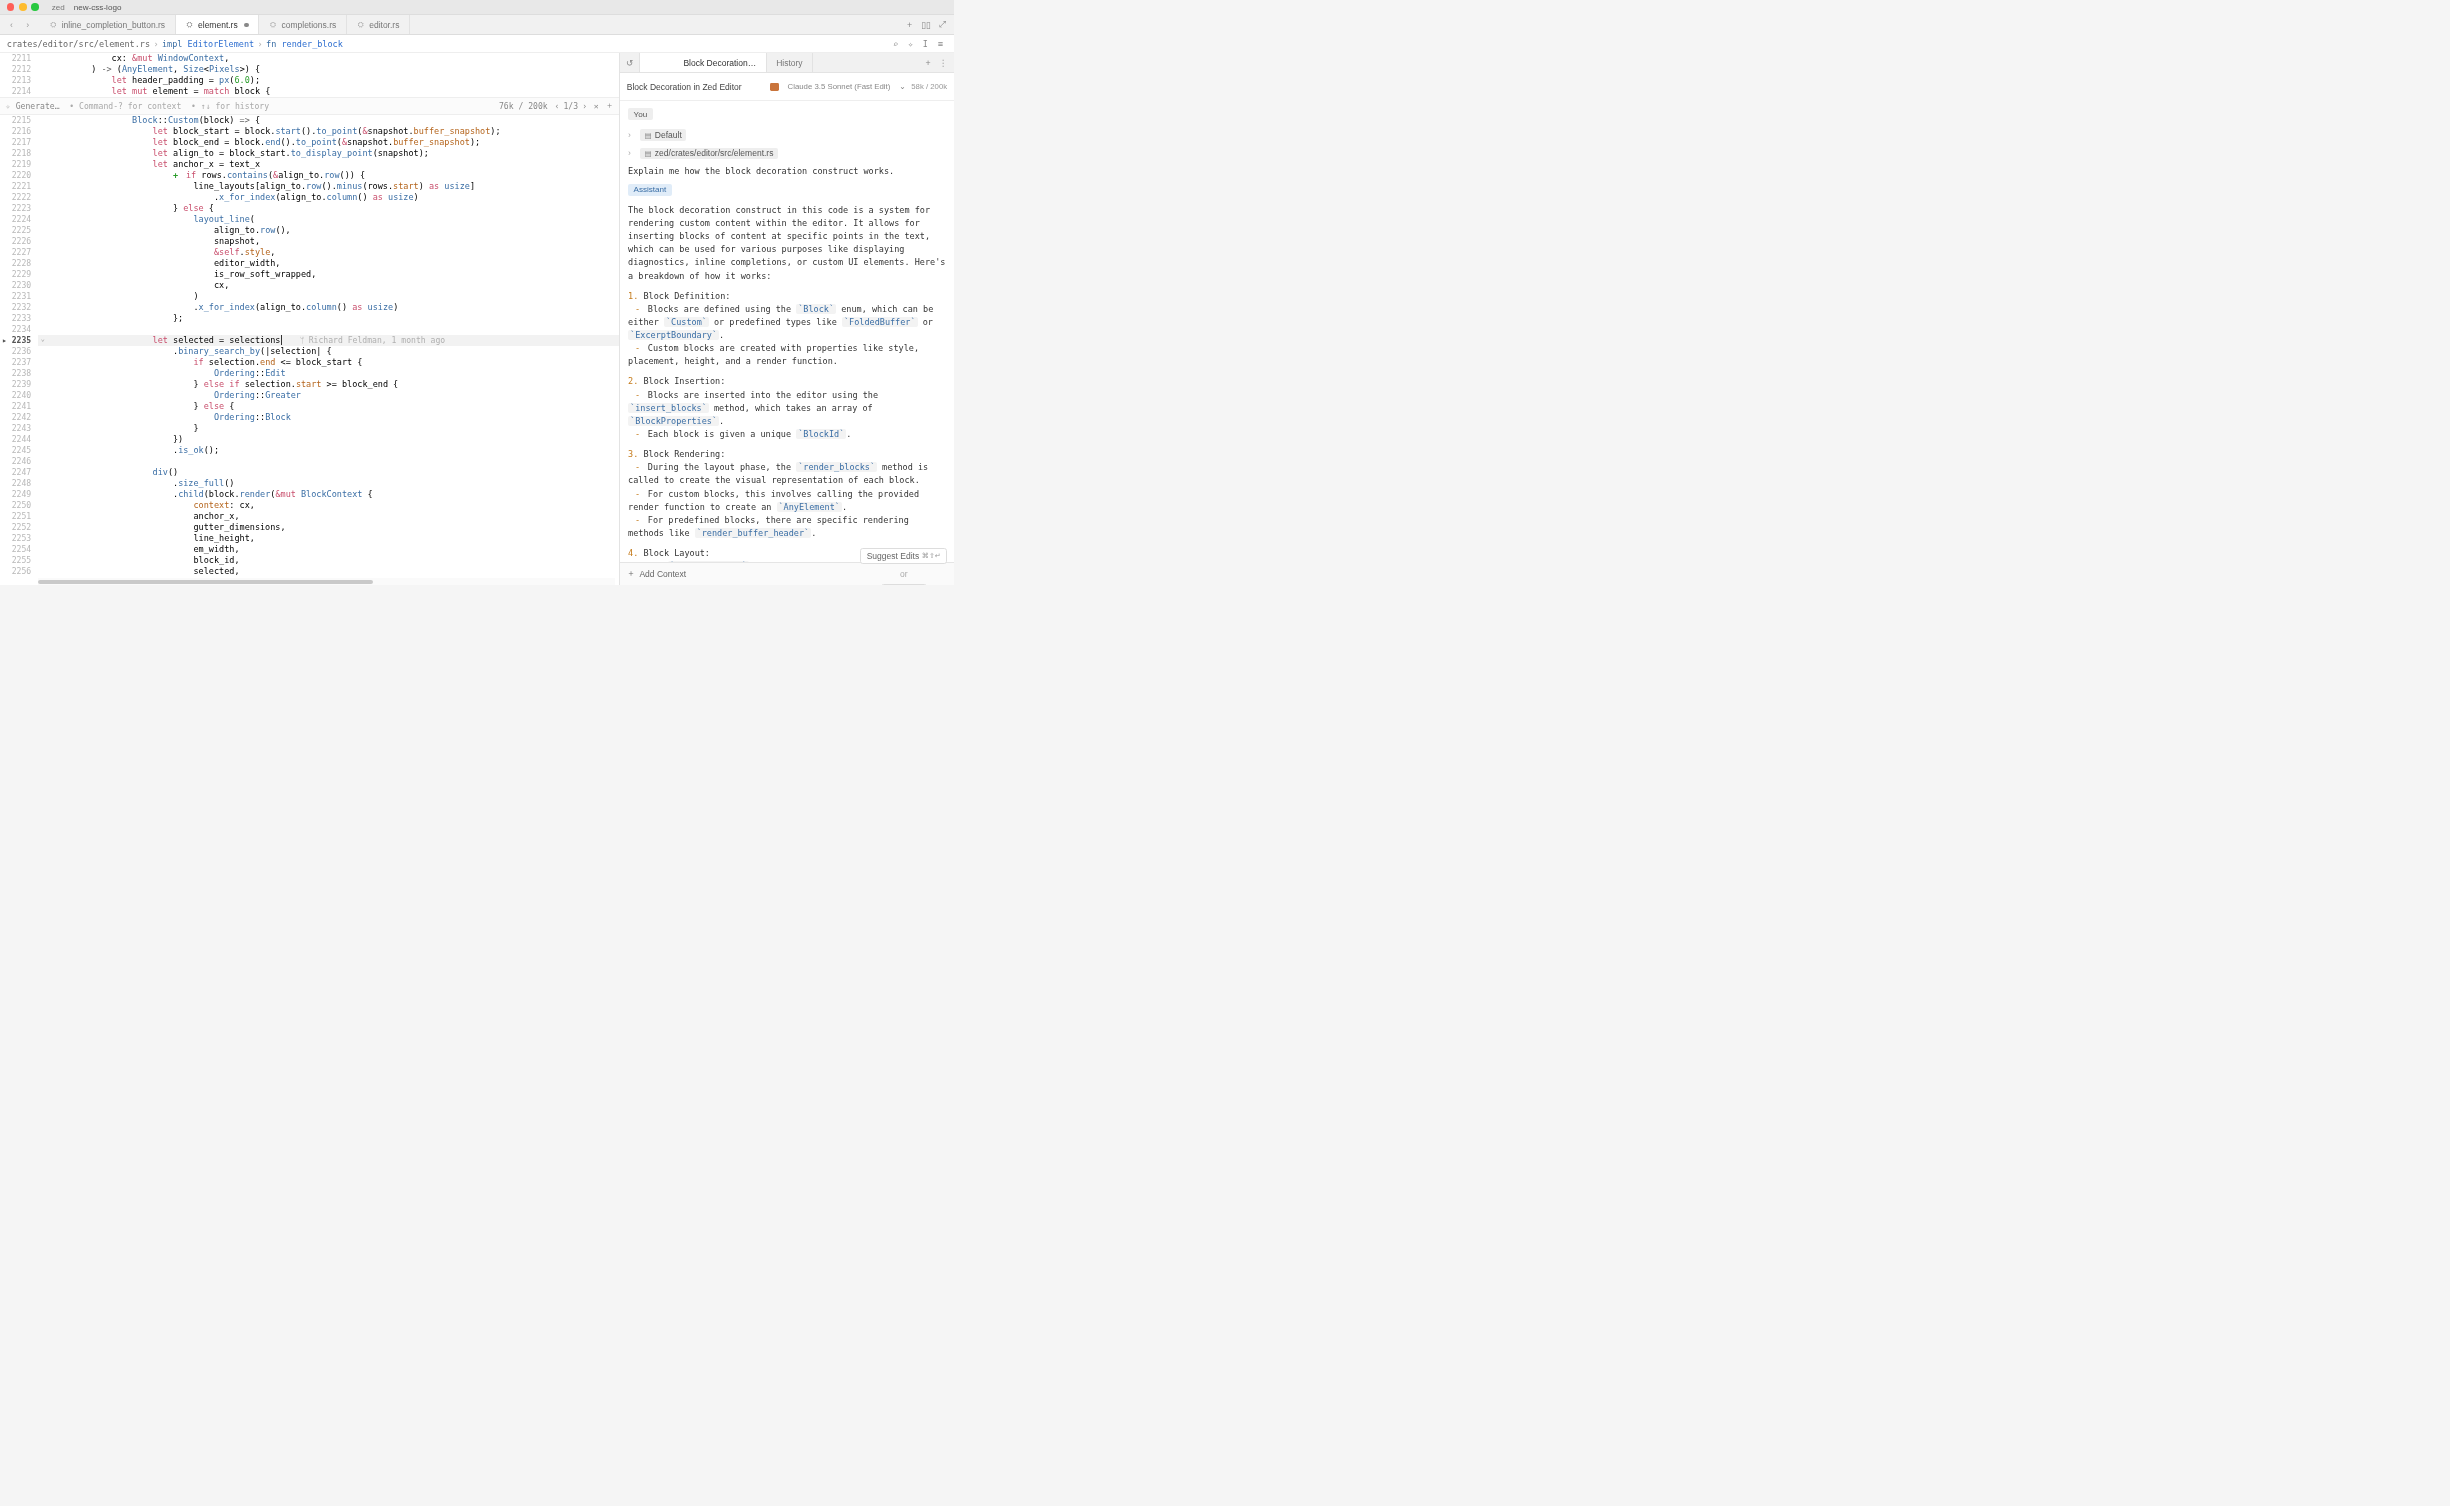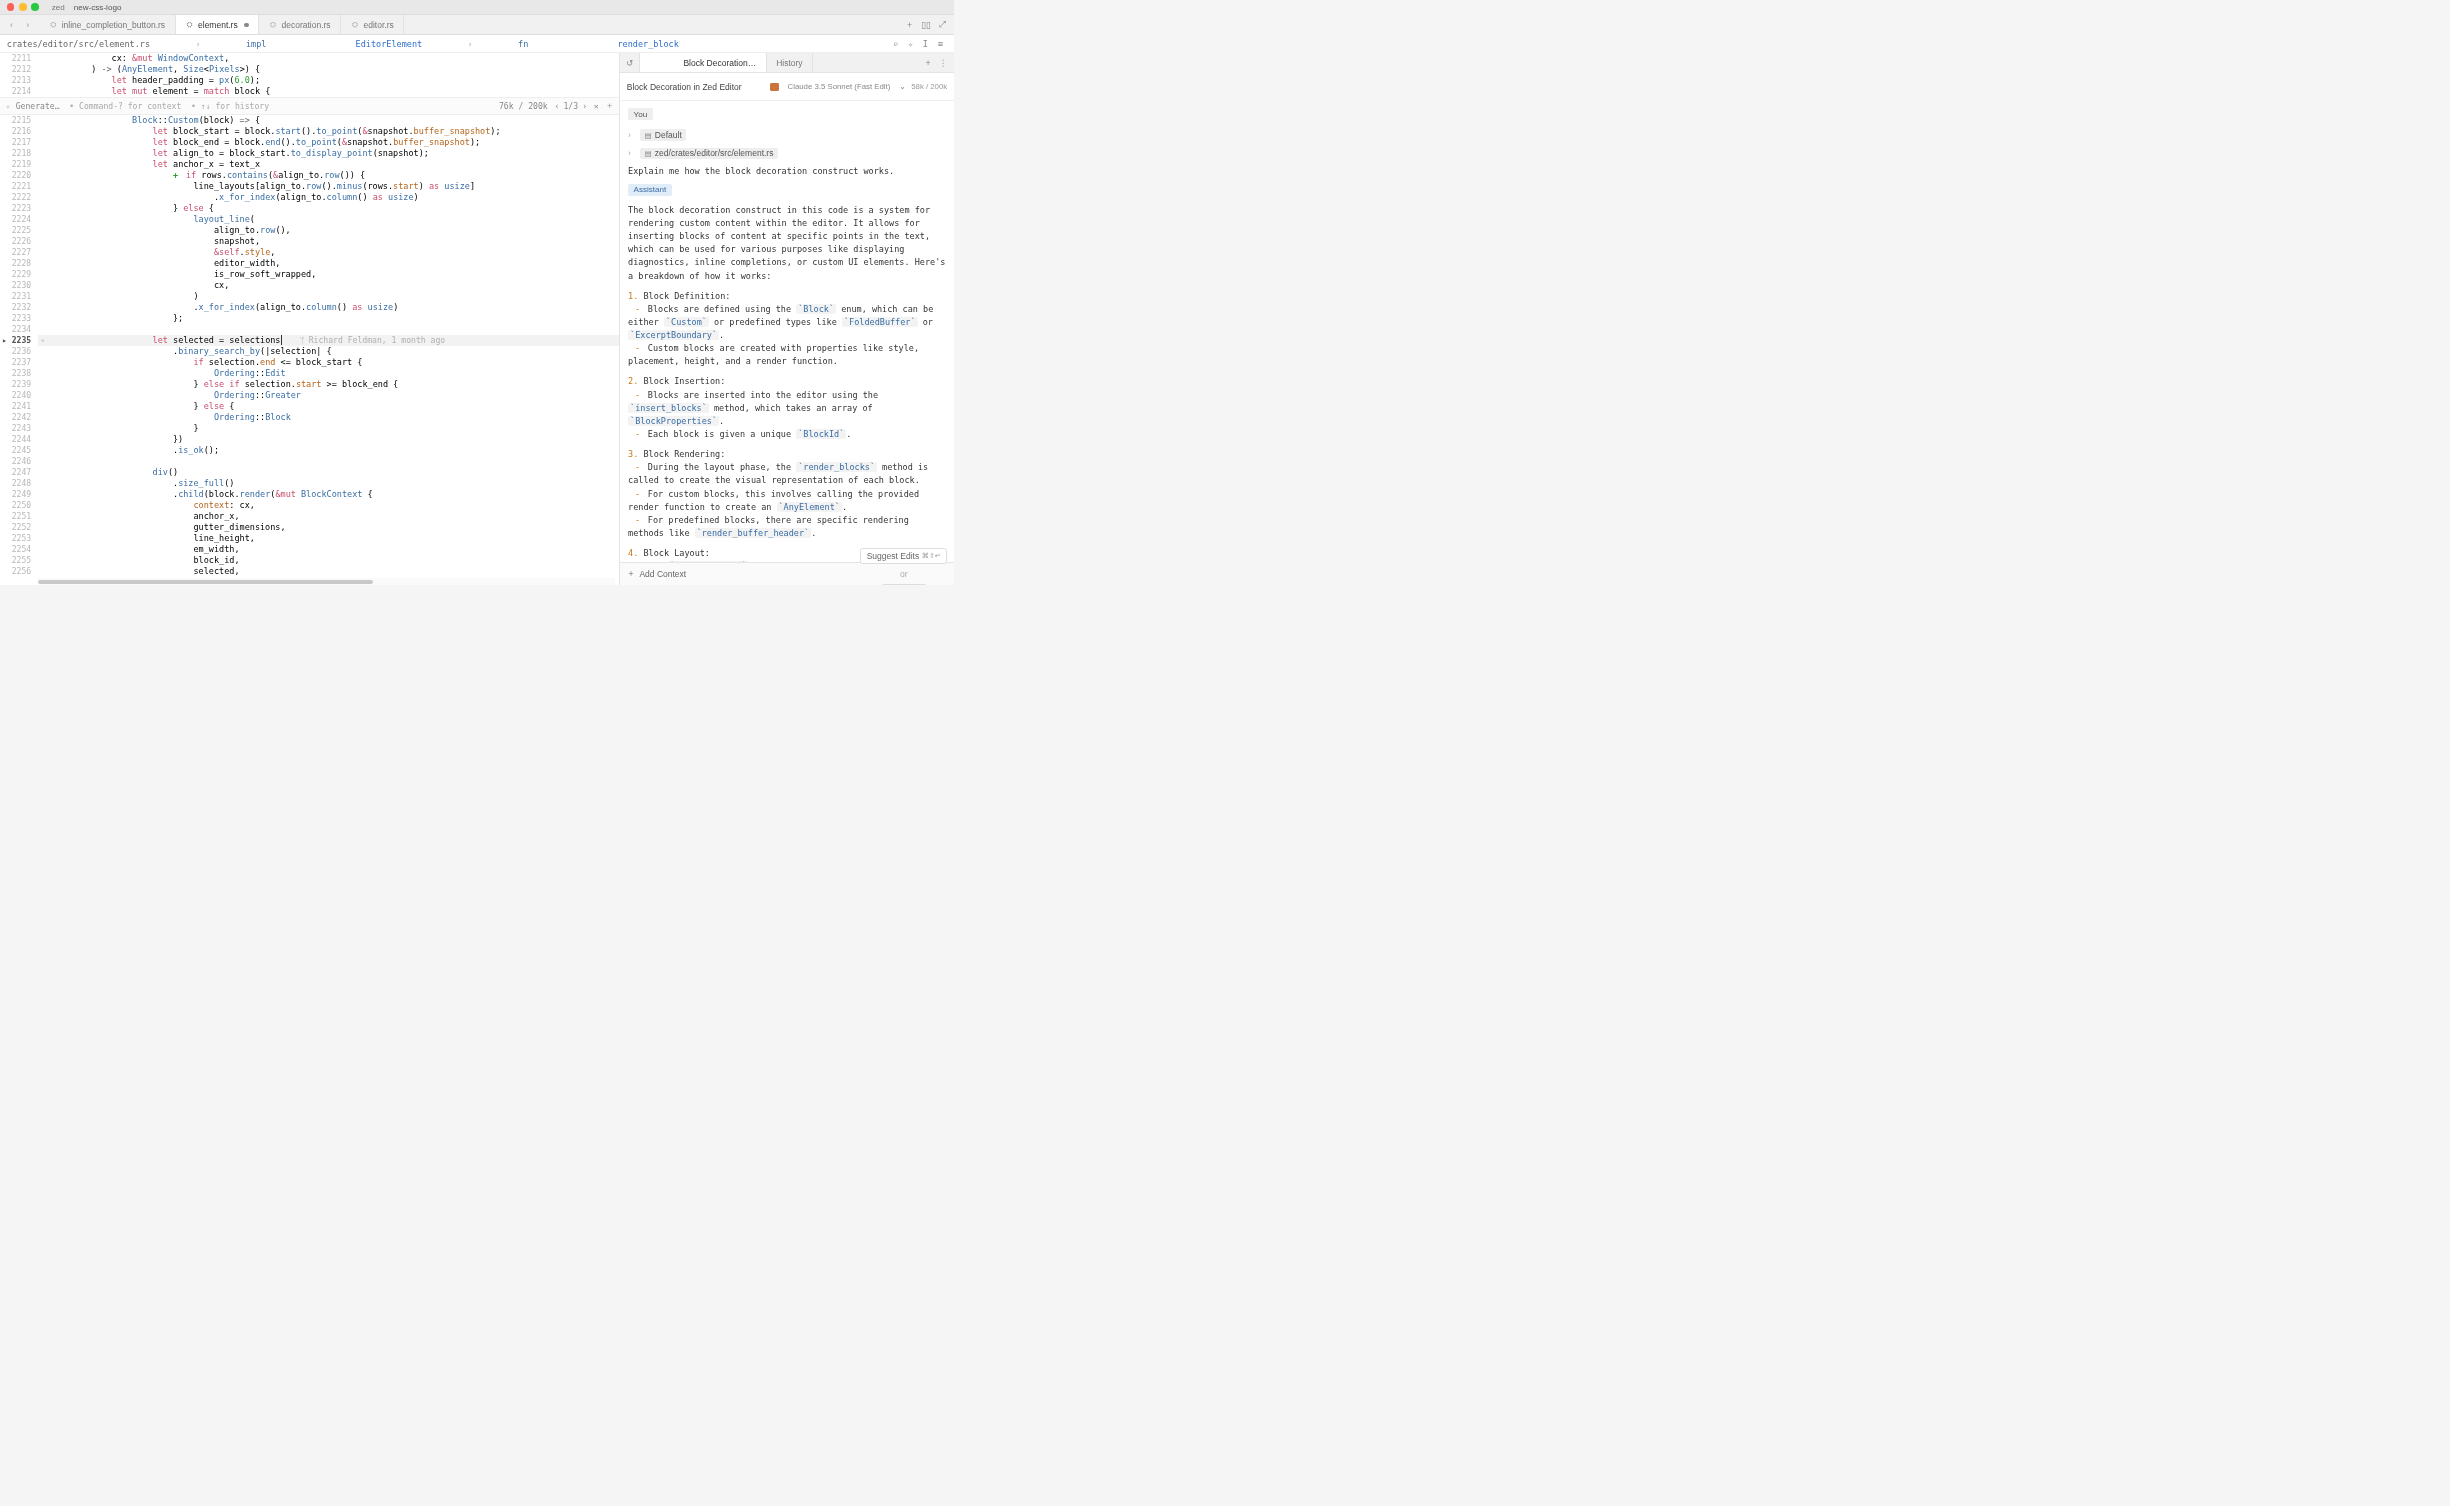"decoration.rs" span { text: decoration.rs -> completions.rs }
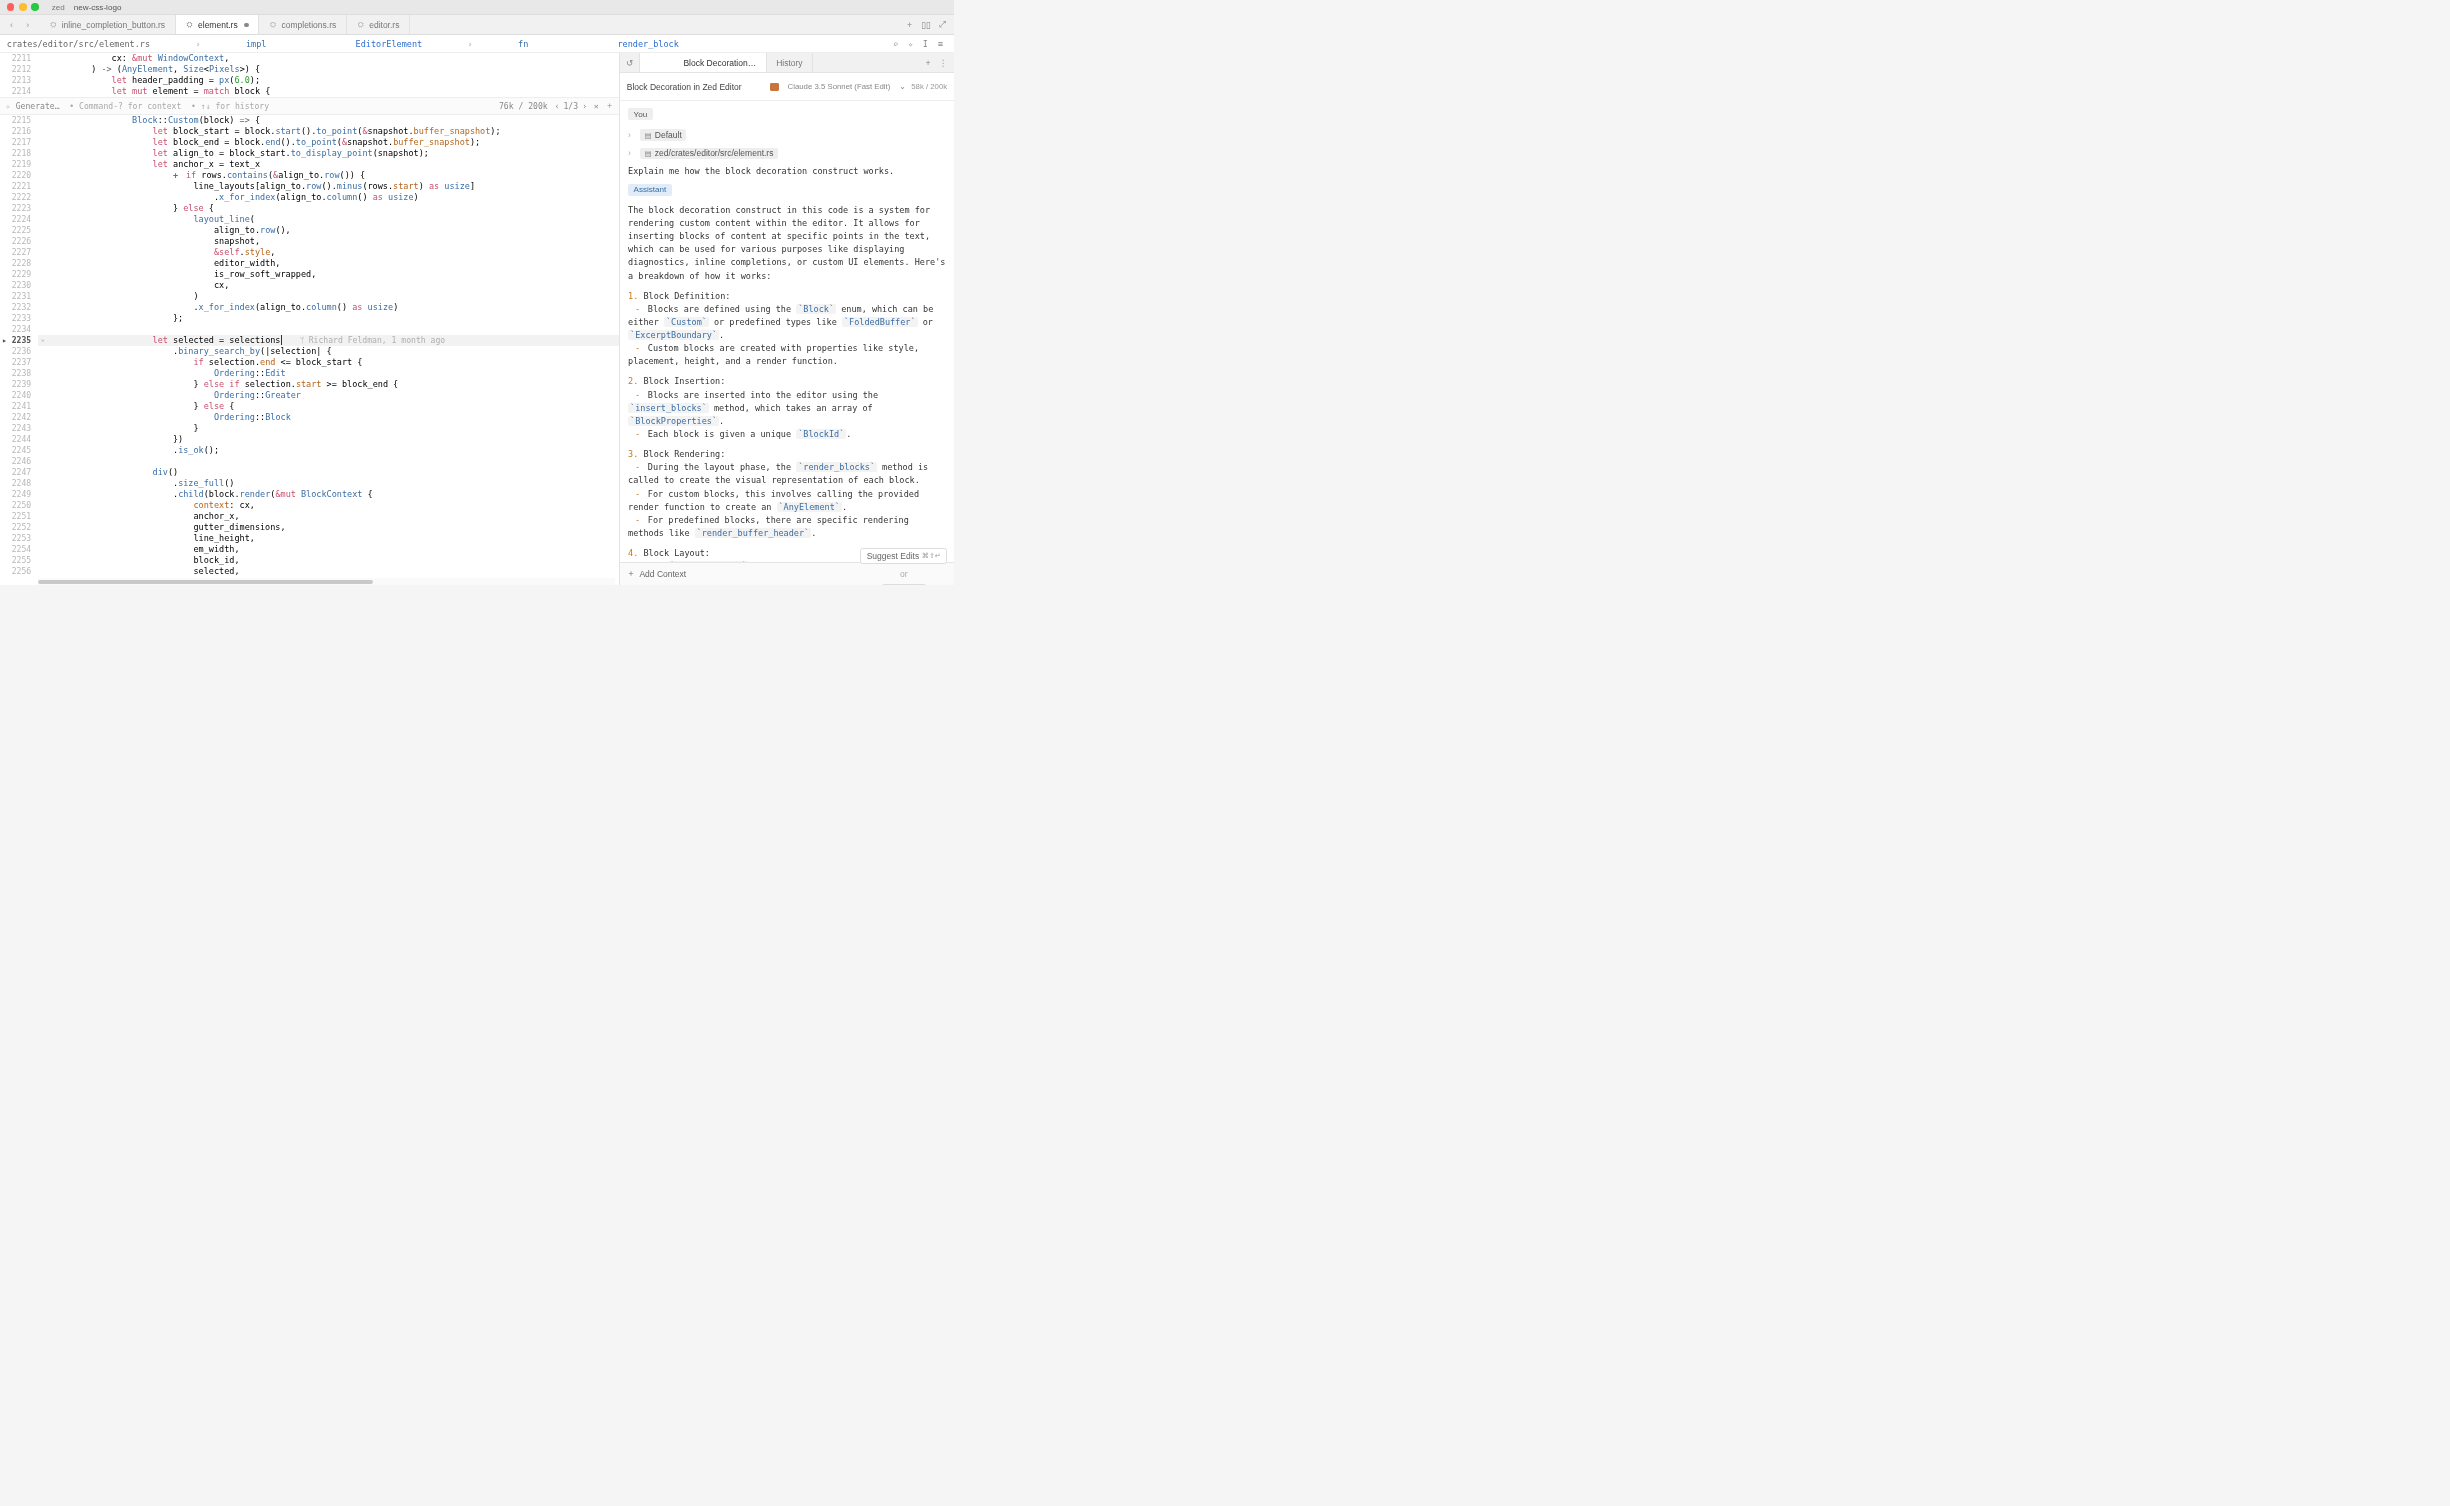"crates/editor/src/element.rs" .pathbar { gap: 42px -> none }
